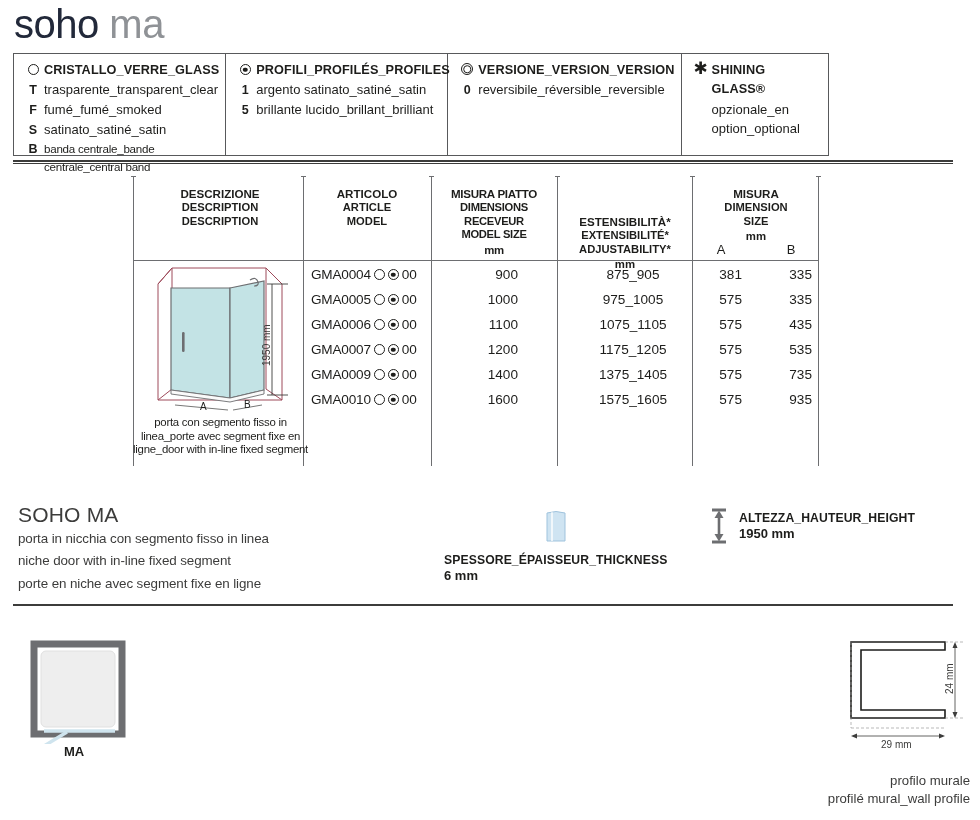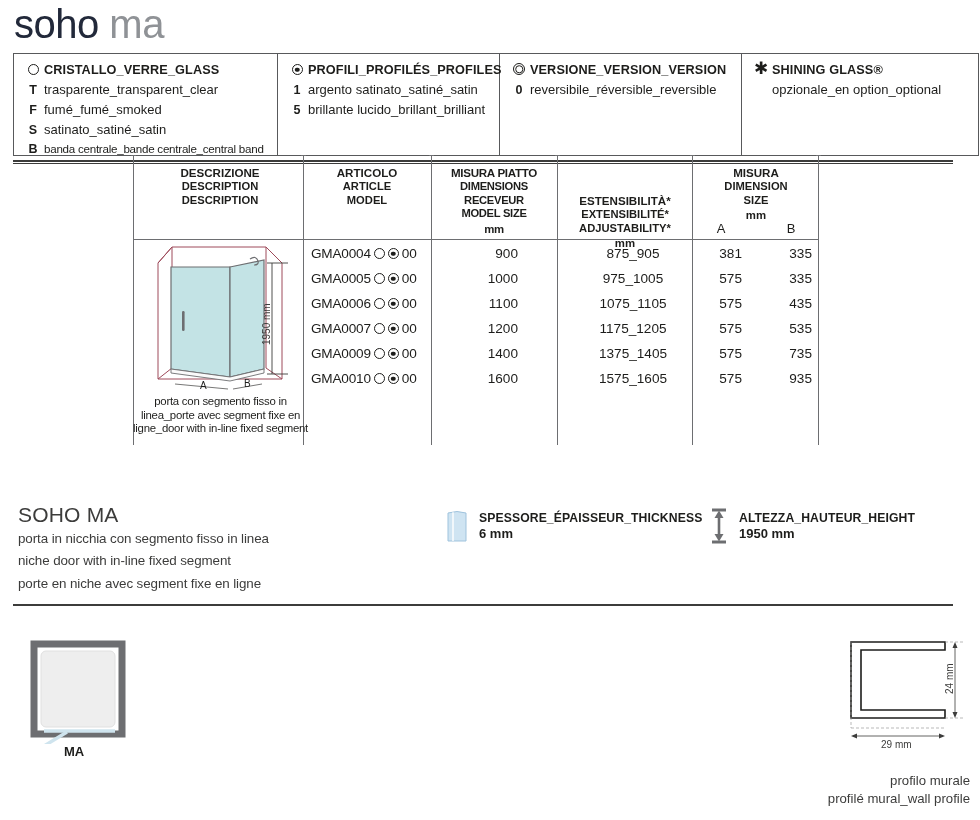"CRISTALLO_VERRE_GLASS" #legend { width: 966px -> 816px }
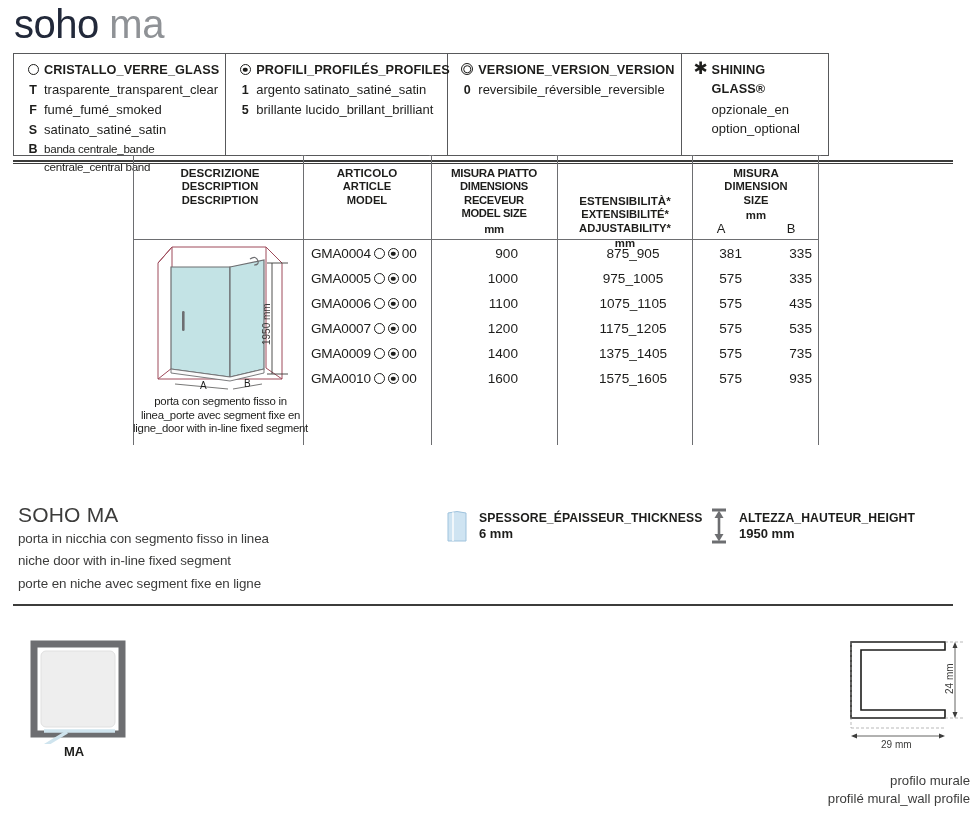"DESCRIZIONE" #table { top: 155px -> 176px }
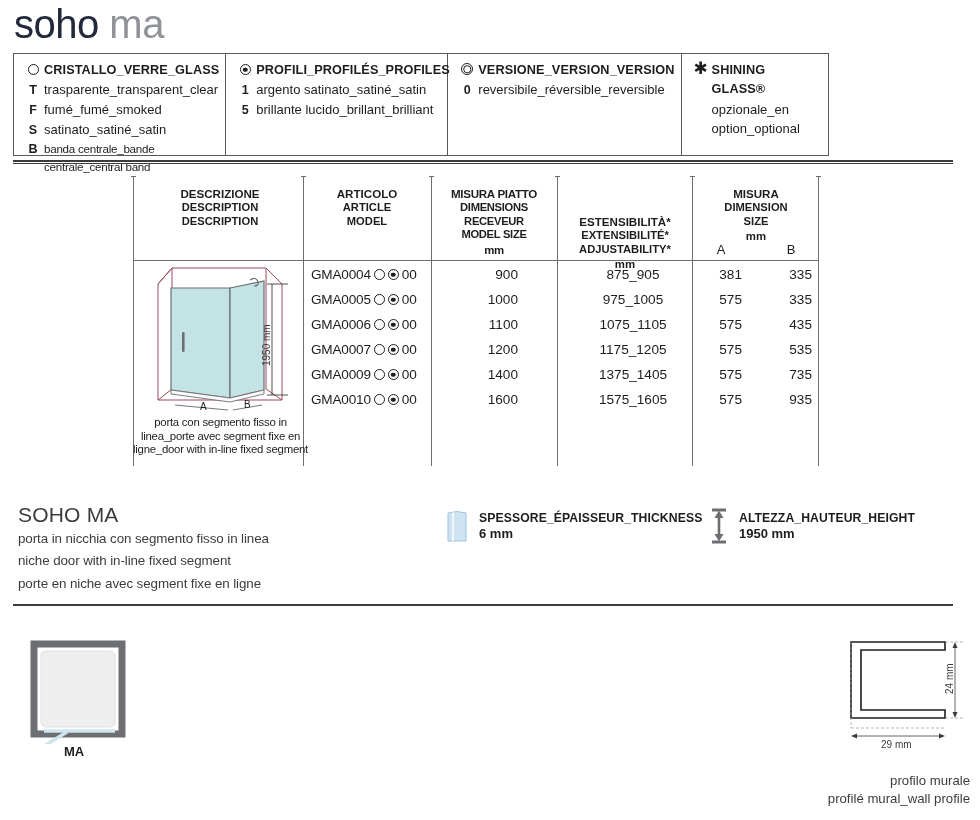"SPESSORE_ÉPAISSEUR_THICKNESS" #badge-thick { flex-direction: none -> column }
